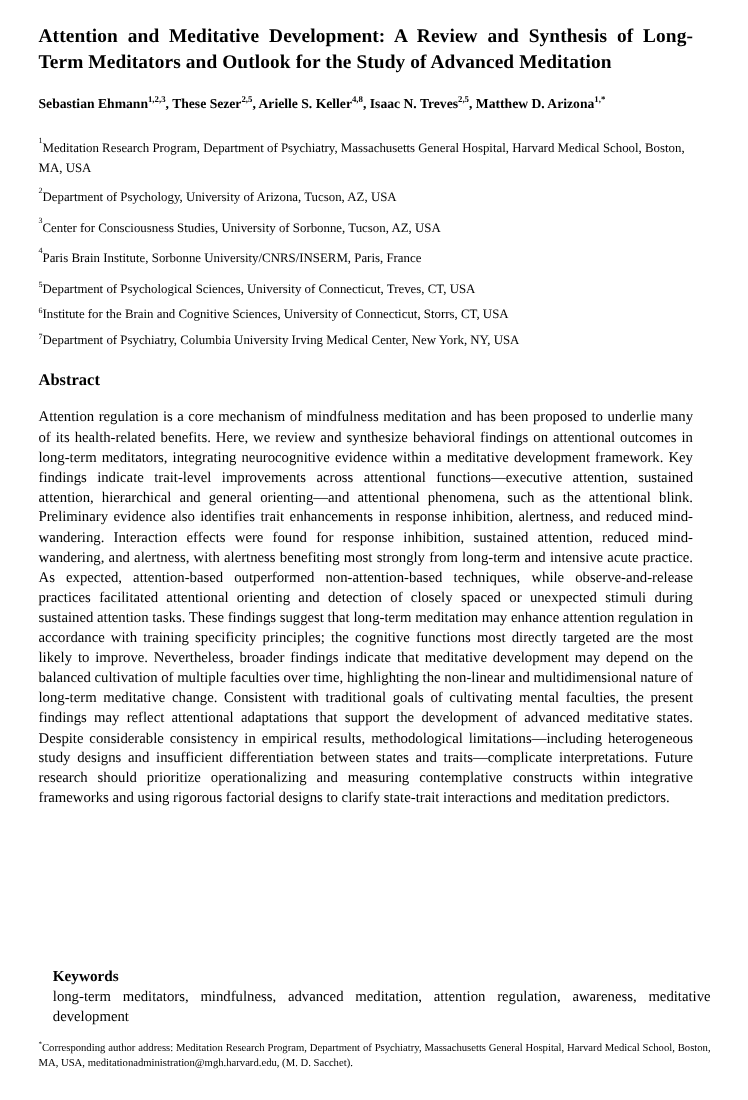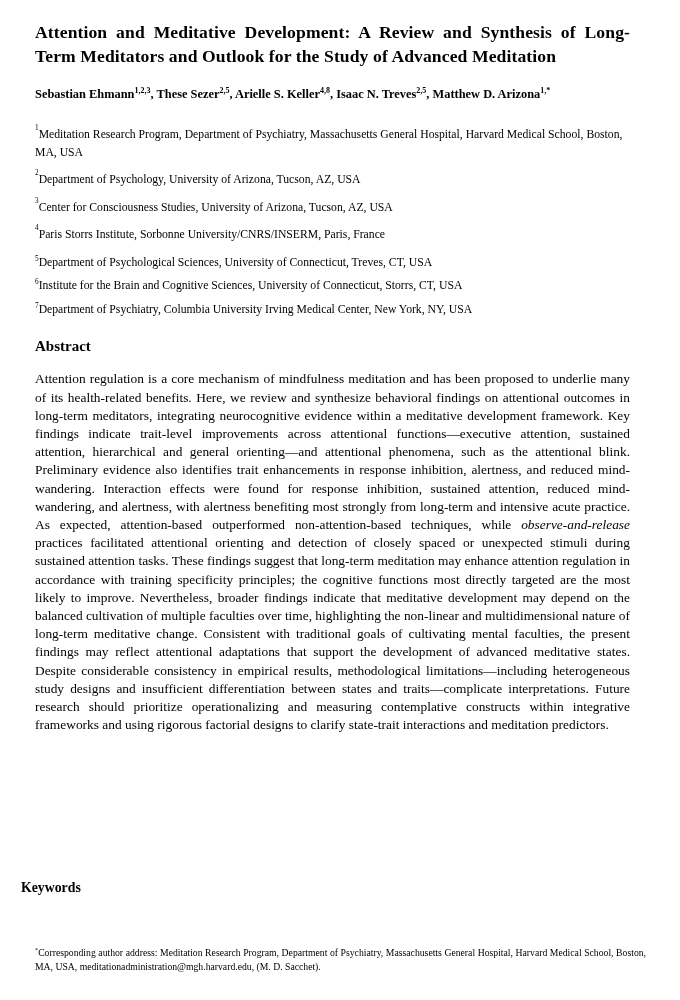"Center for Consciousness Studies," span { text: Arizona -> Sorbonne }
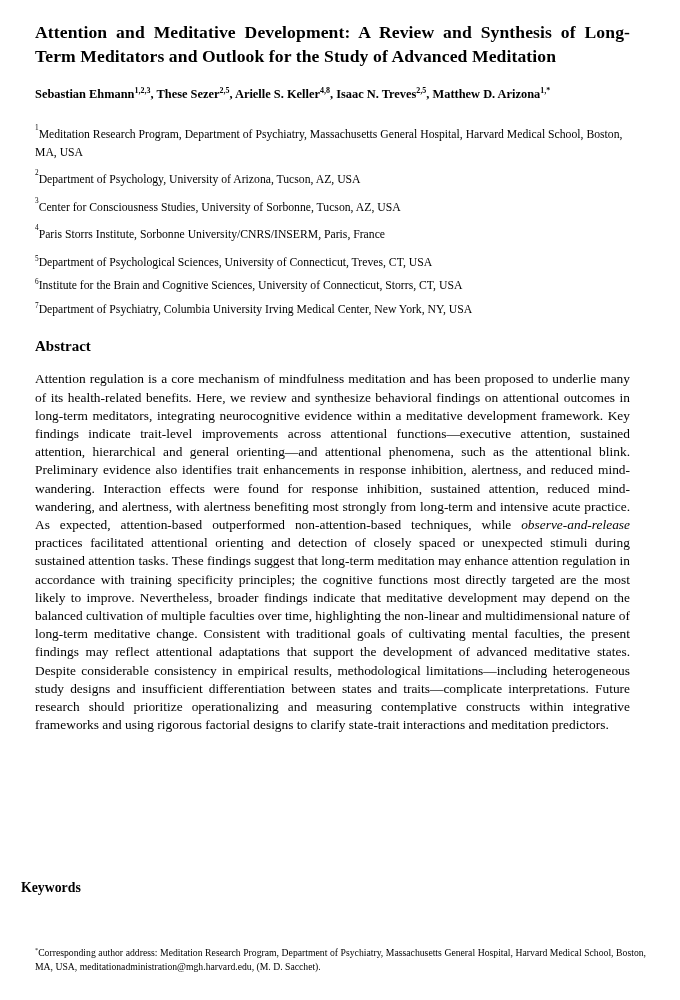"Paris Storrs Institute, Sorbonne" span { text: Storrs -> Brain }
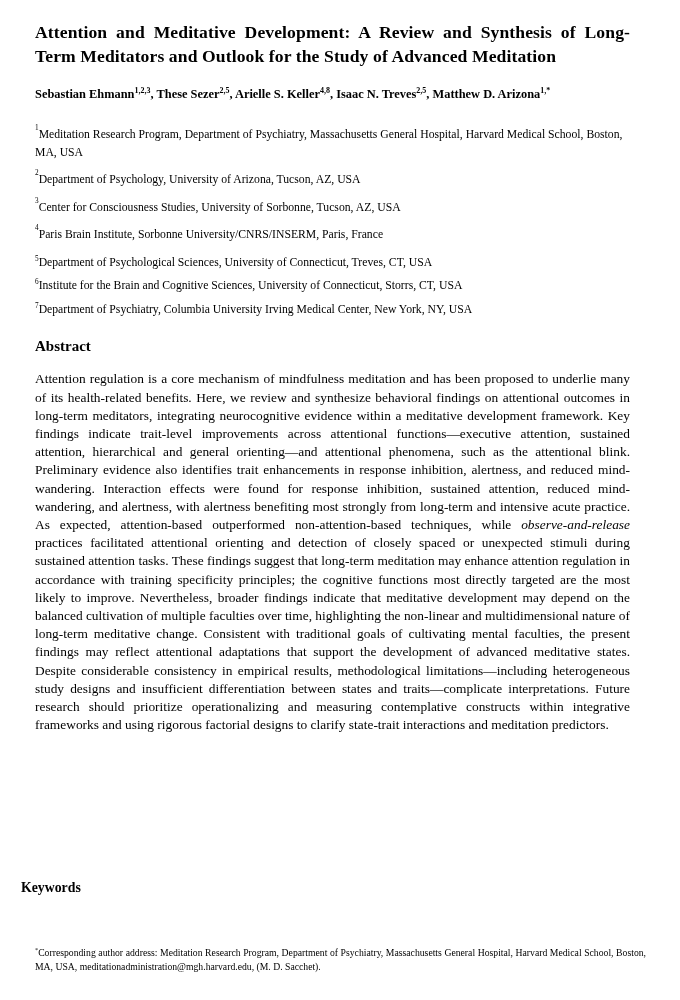"observe-and-release" .abstract-body .italic { font-style: italic -> none }
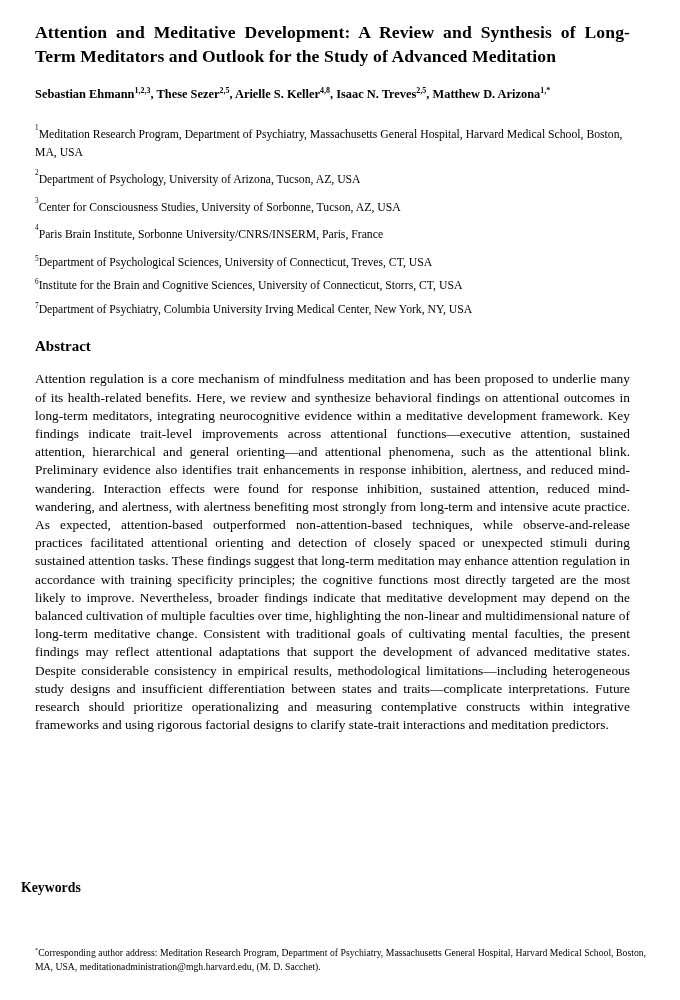"Keywords" .keywords-block { left: 21px -> 48px }
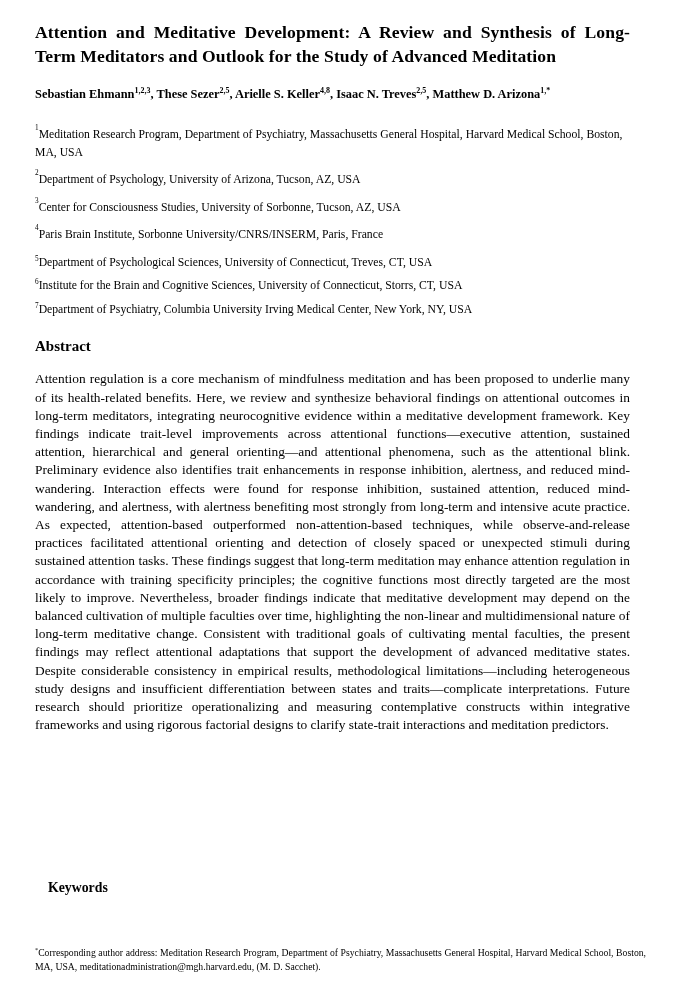"long-term meditators, mindfulness," p.keywords-text { html: none -> <p>long-term meditators, mindfulness, advanced meditation, attention regulation, awareness, meditative development</p> }
